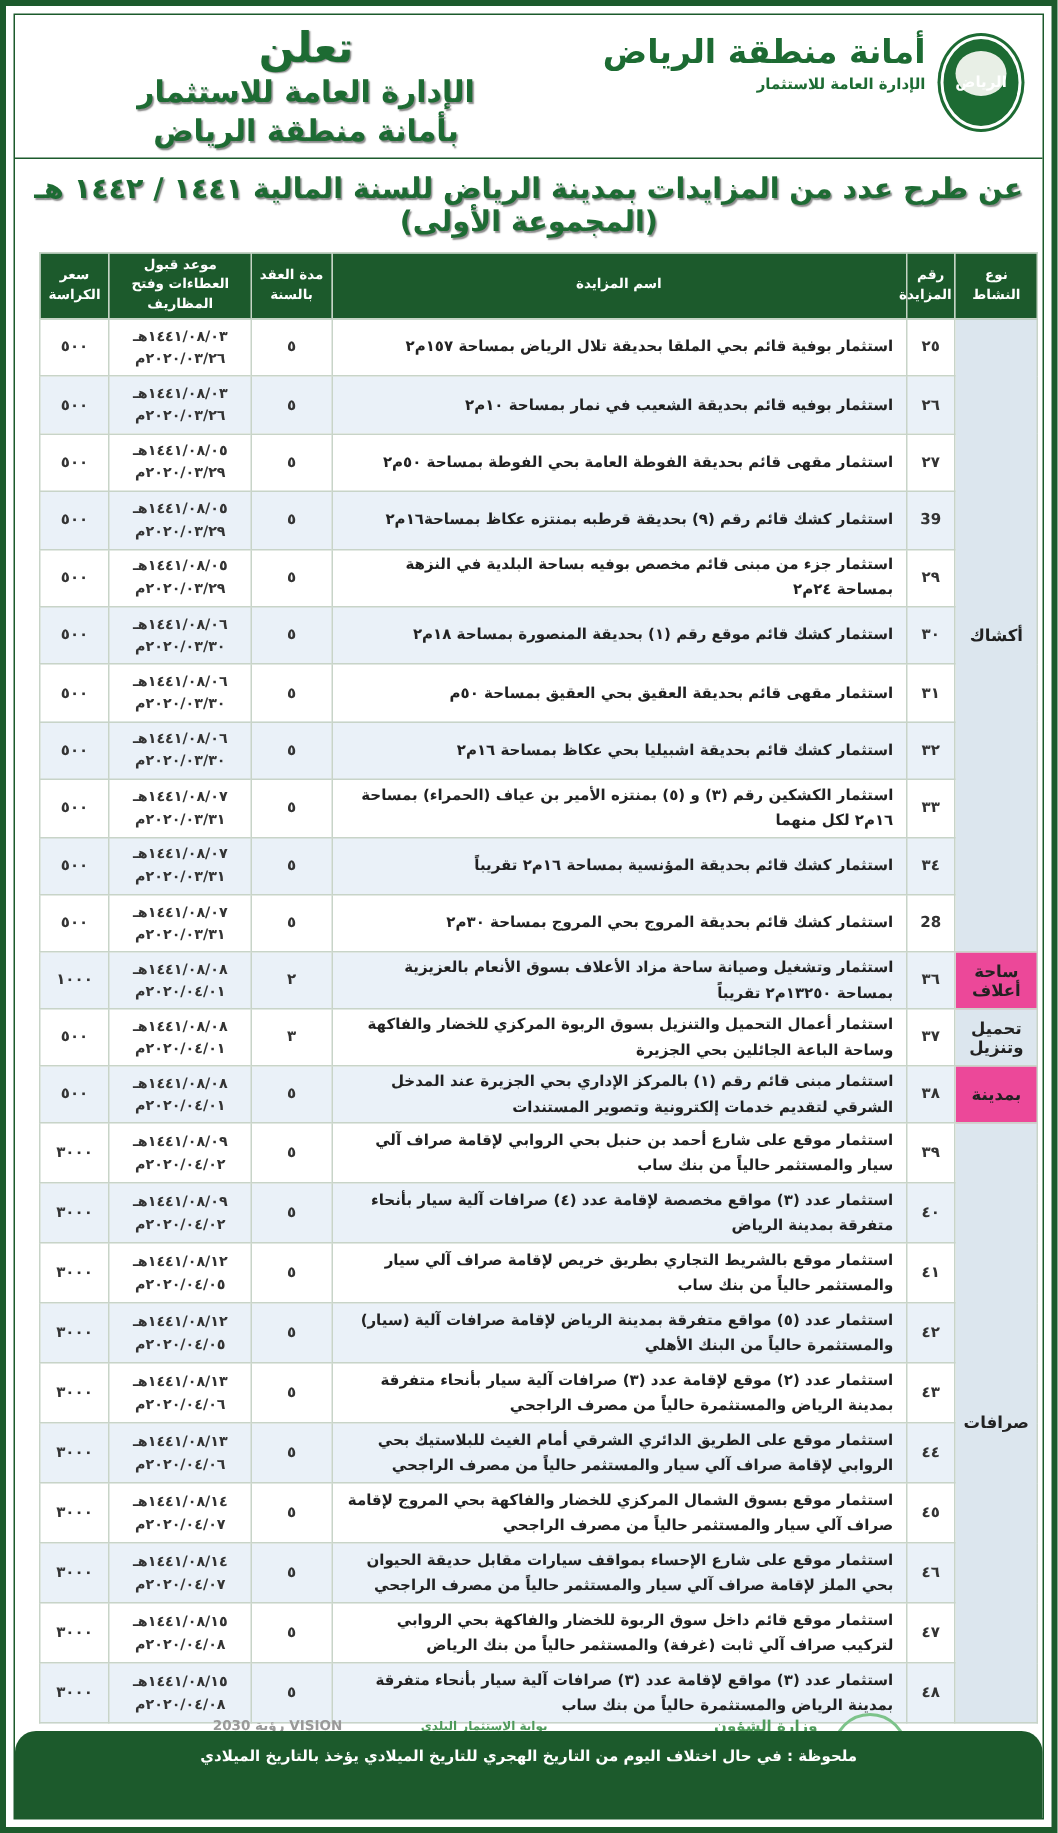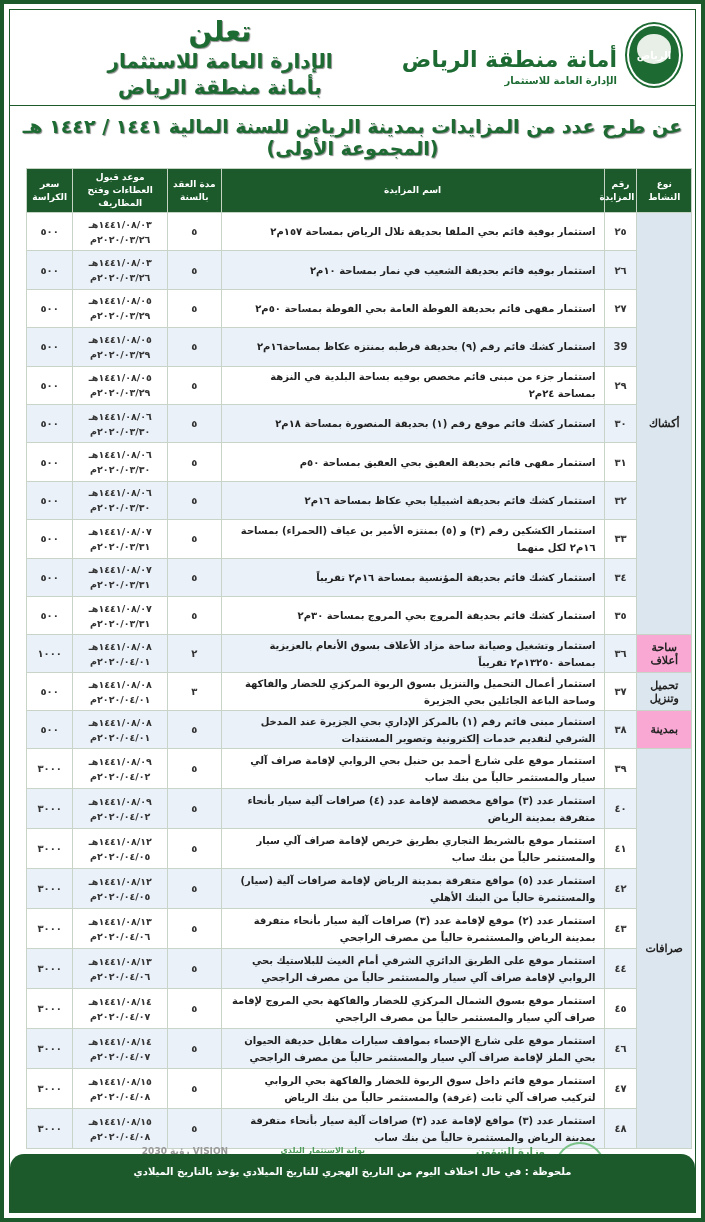"تعلن" .announce { left: 60px -> 44px }
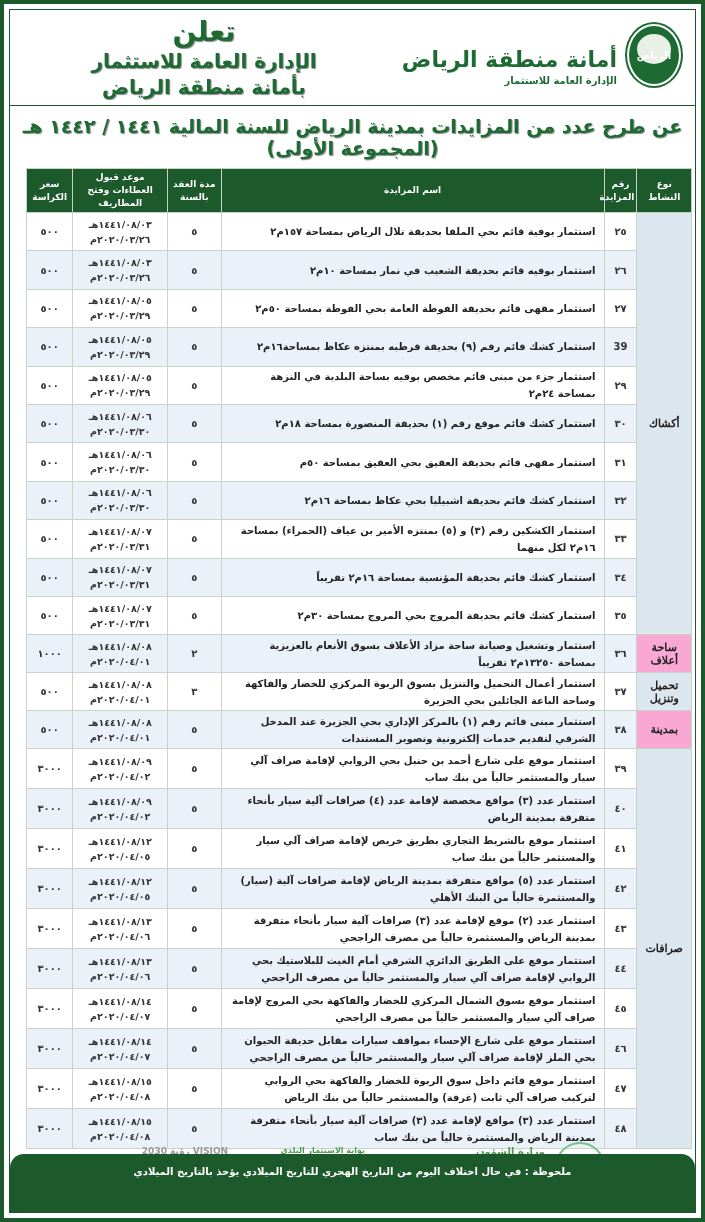"أمانة منطقة الرياض" .amana { top: 36px -> 12px }
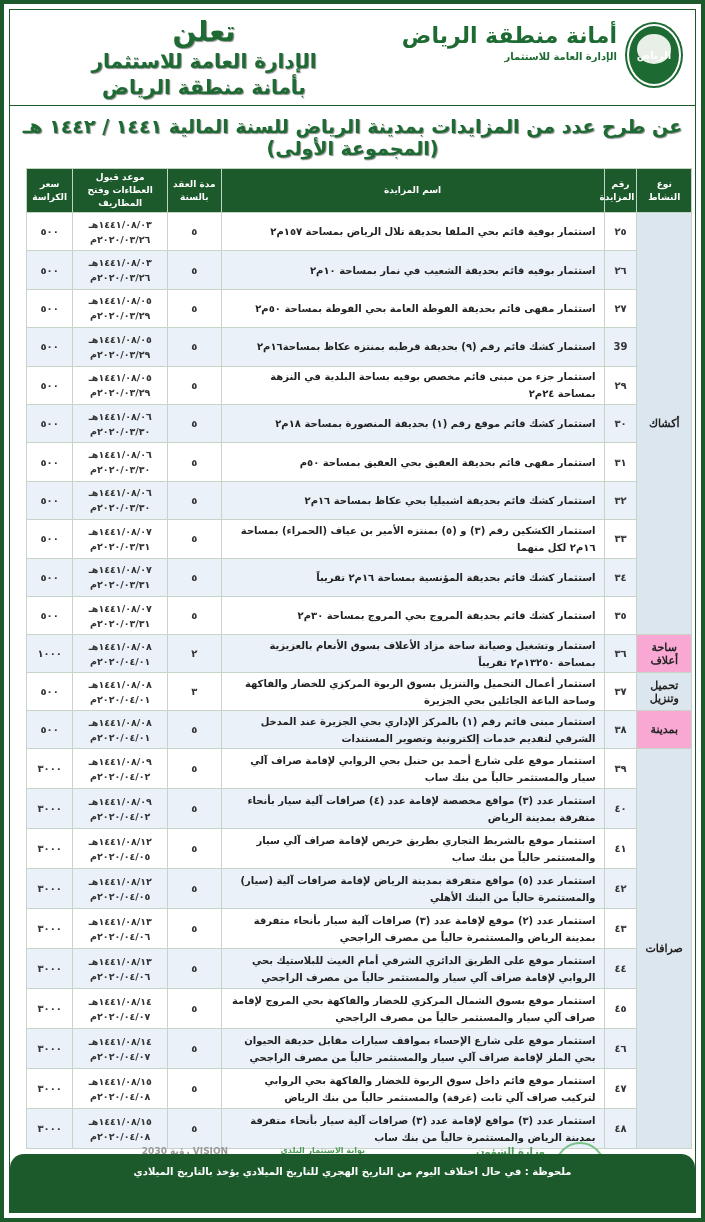"أكشاك" td.act { font-family: Liberation Serif, serif -> none }
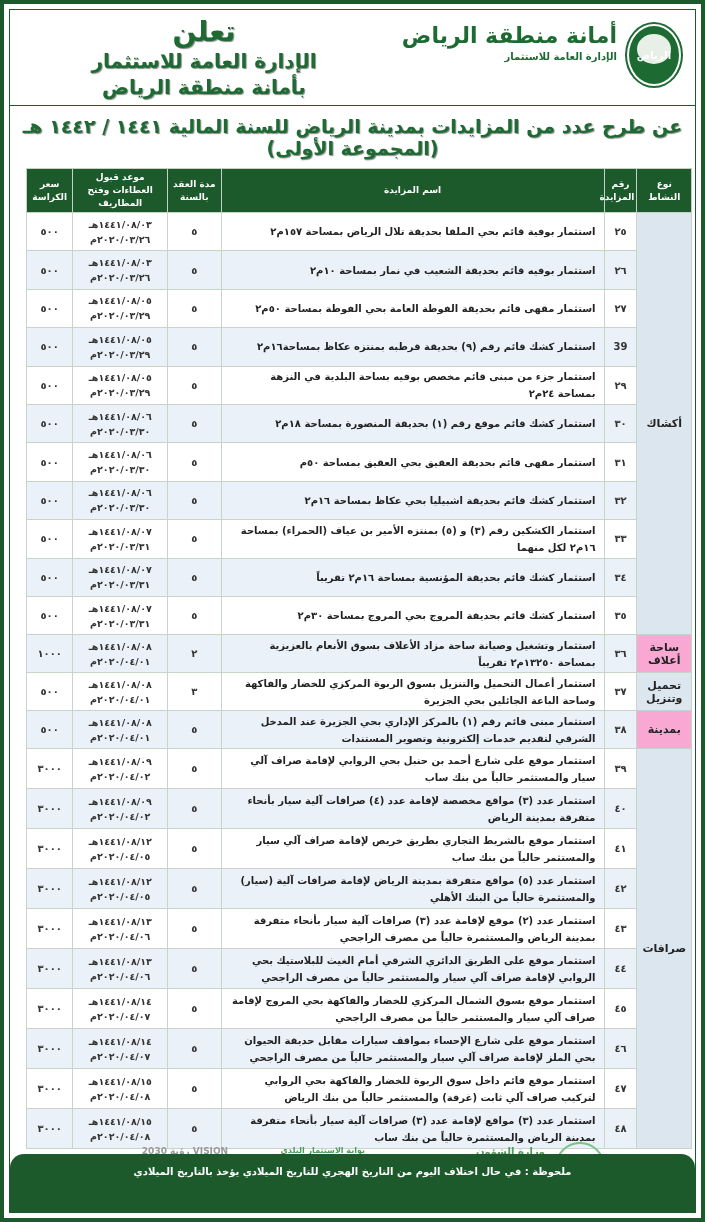"٣٥" td.c { text: ٣٥ -> 28 }
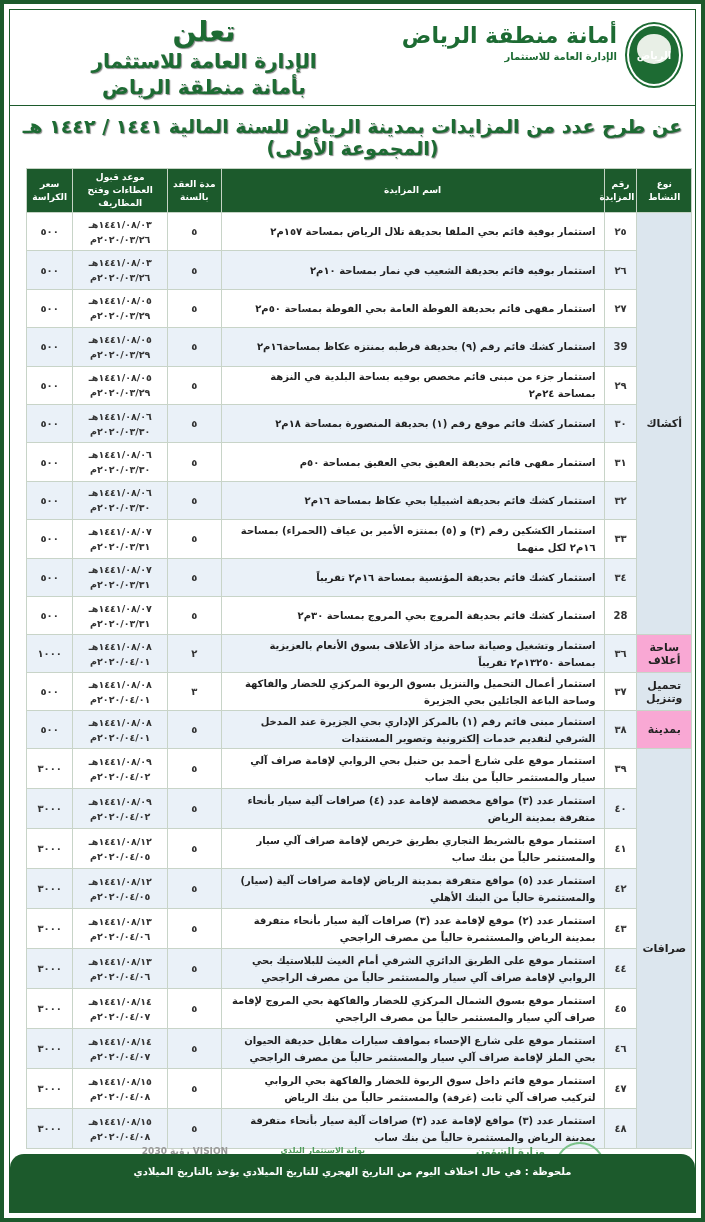"ساحة أعلاف" td.act.green { background: #f9a8d4 -> #ec4899 }
